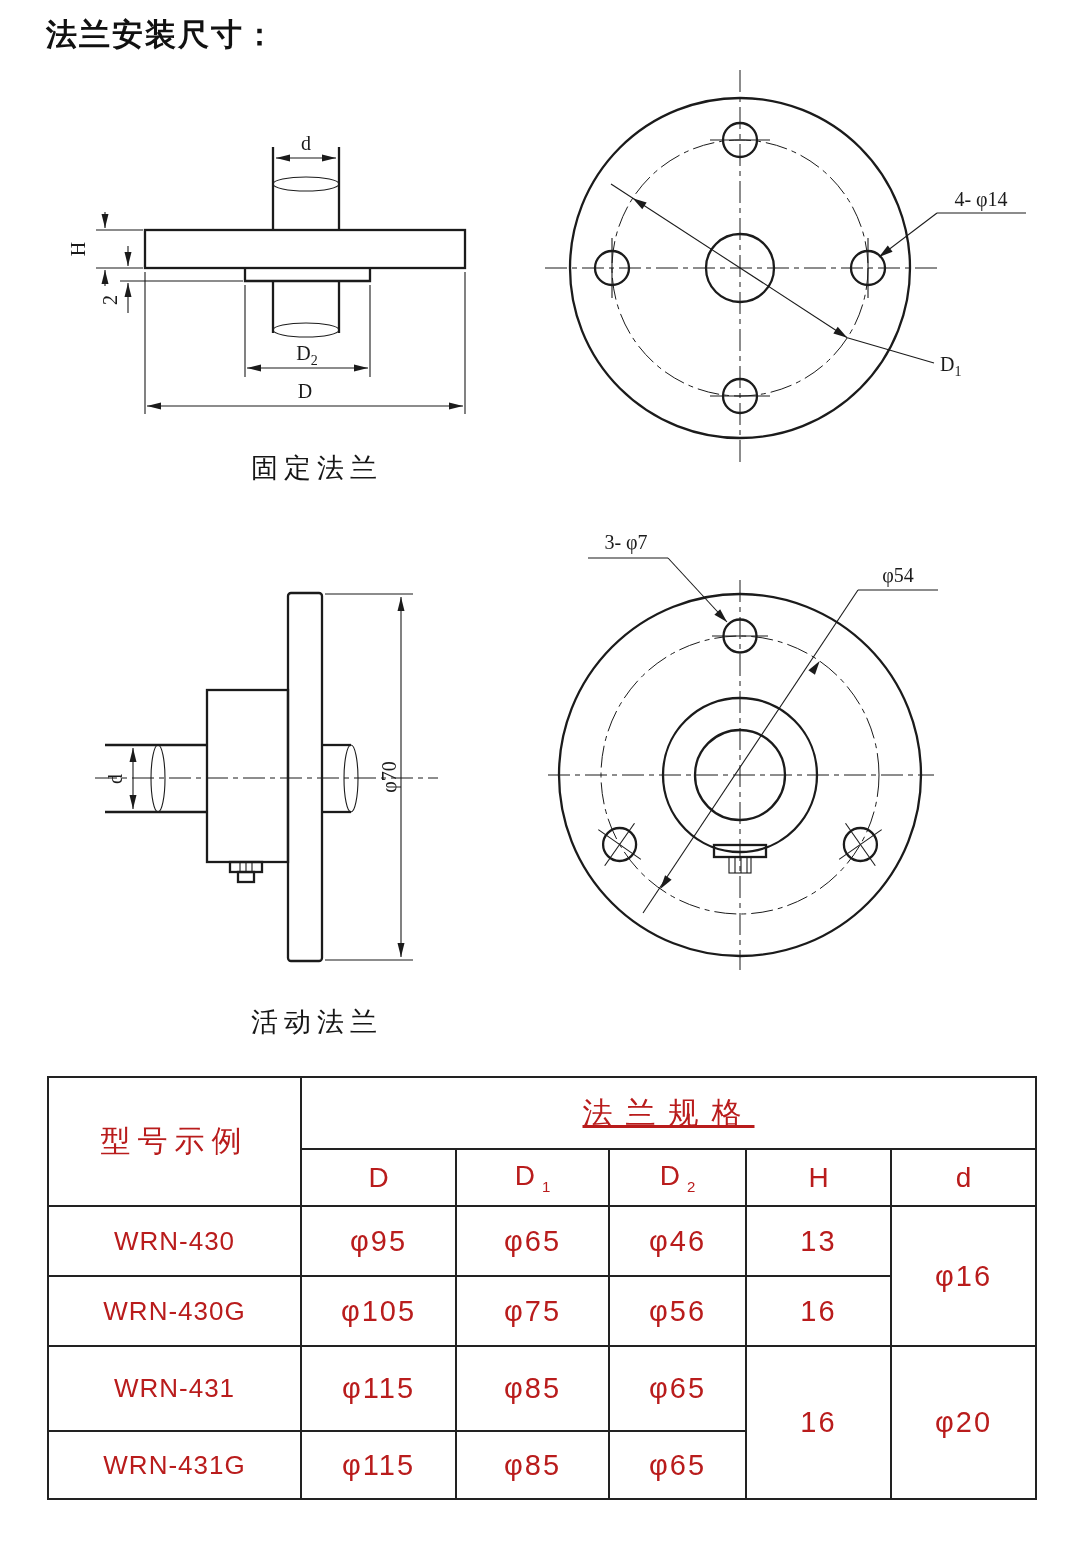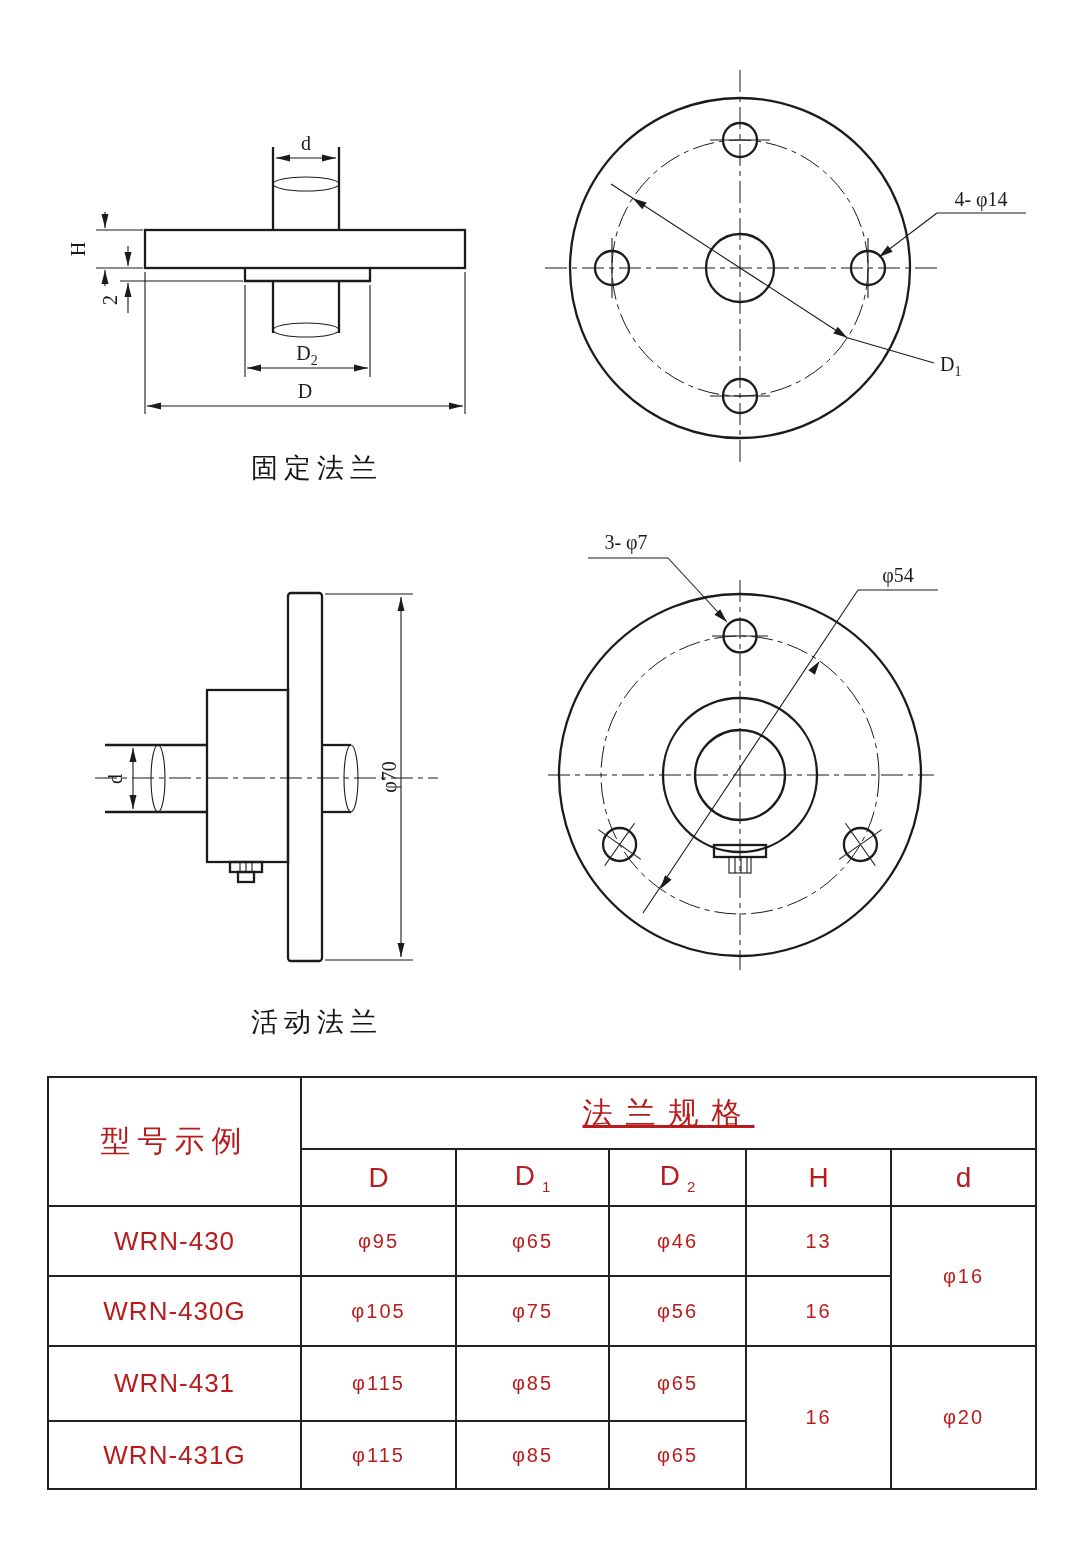"法兰安装尺寸：" div.title { html: none -> <div>法兰安装尺寸：</div> }
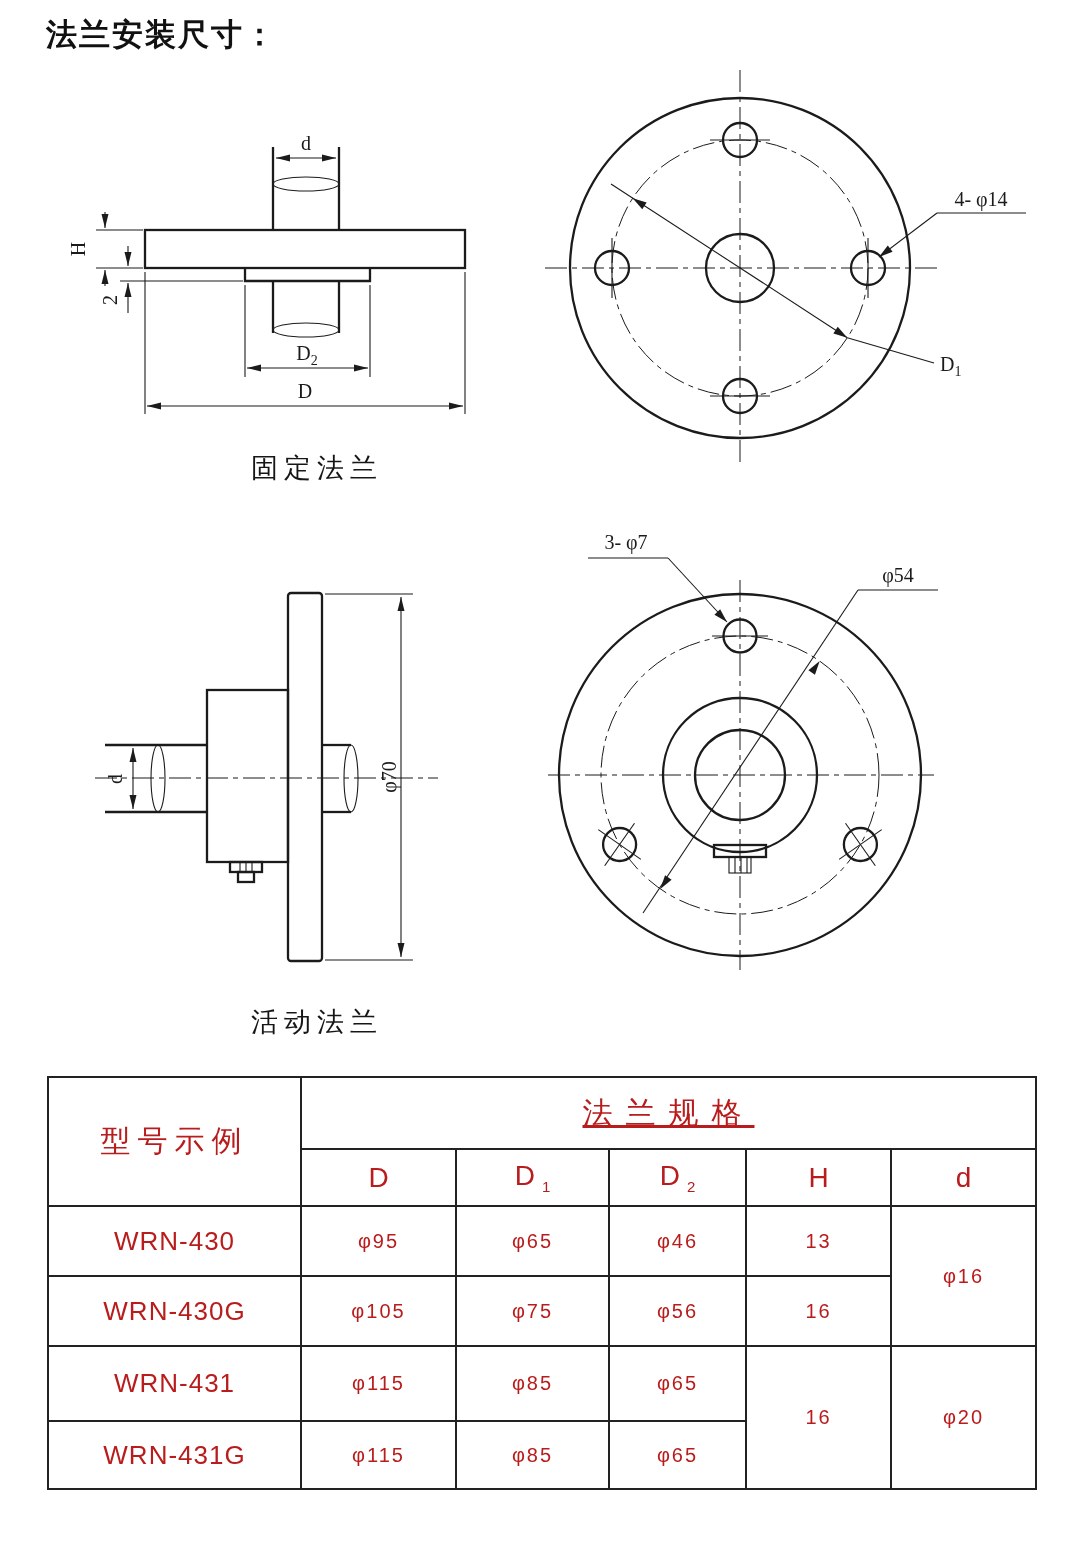"φ95" td.val { font-size: 20px -> 29px }
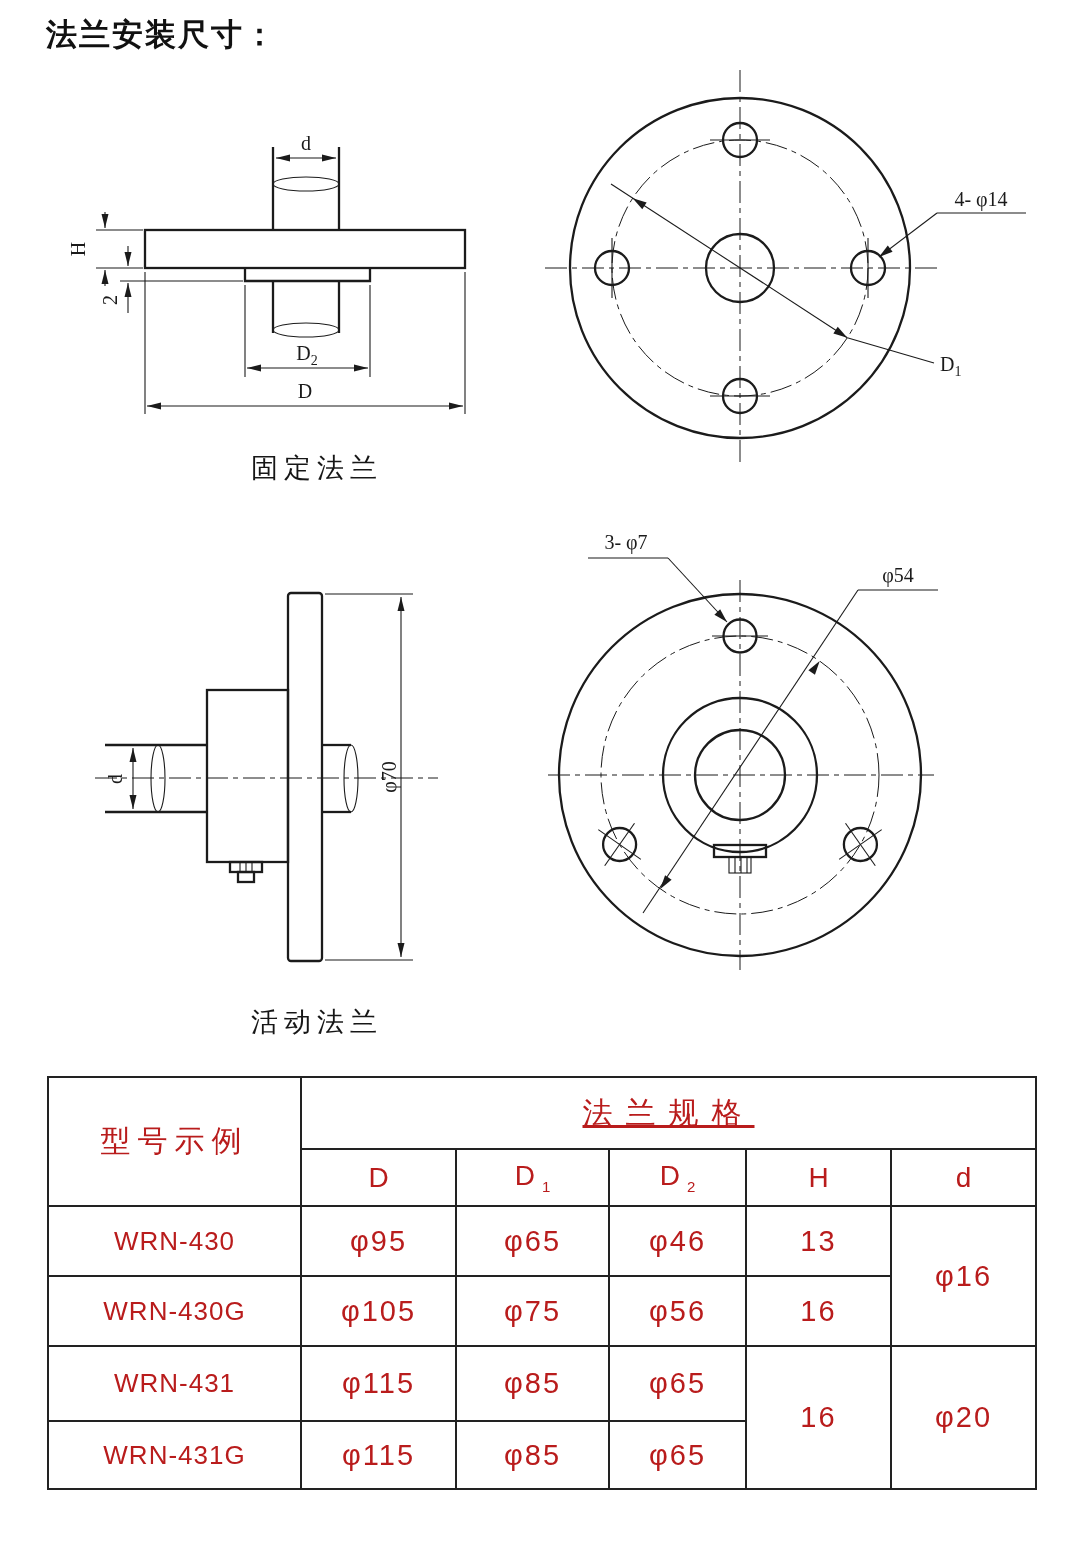"WRN-431" tr.r3 td { height: 75px -> 85px }
